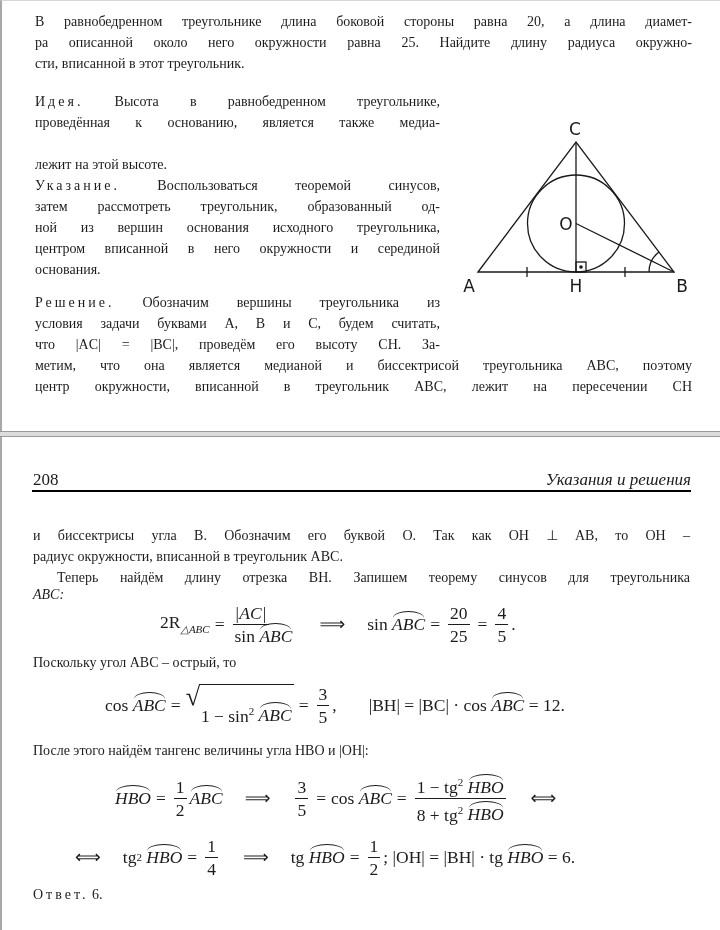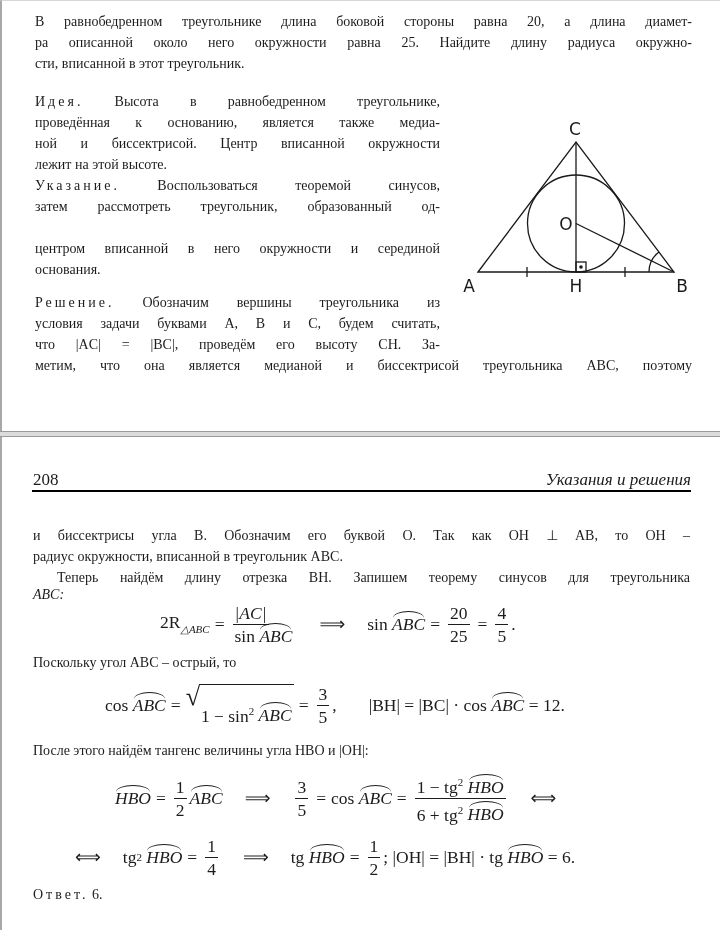"ной и биссектрисой. Центр вписанной" div.txt { html: <div>ной и биссектрисой. Центр вписанной окружности</div> -> none }
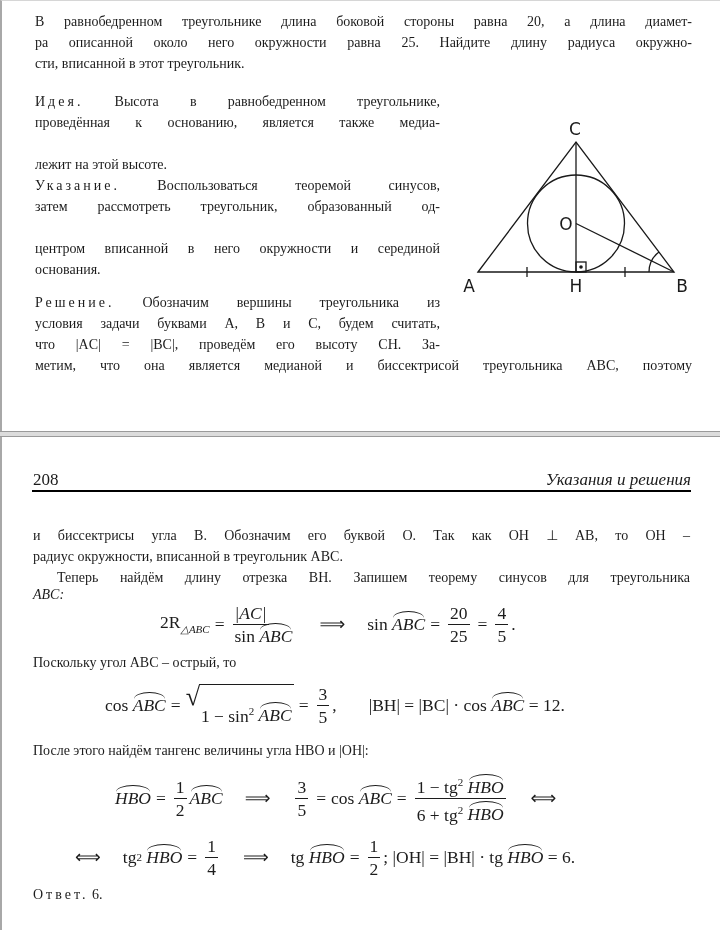"ной из вершин основания исходного" div.txt { html: none -> <div>ной из вершин основания исходного треугольника,</div> }
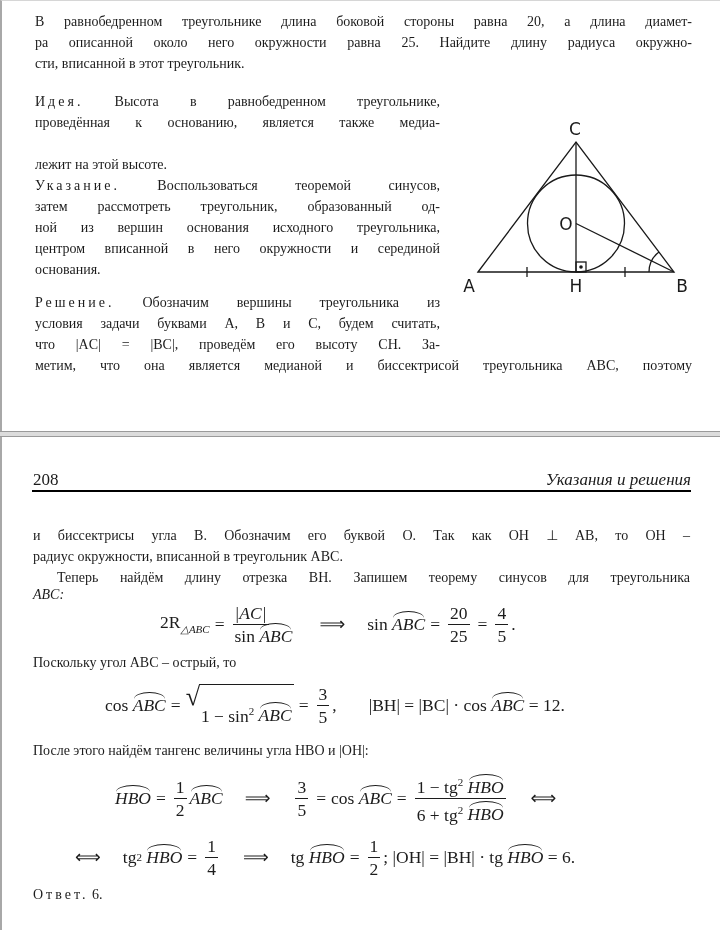"центр окружности, вписанной в" div.txt { html: none -> <div>центр окружности, вписанной в треугольник ABC, лежит на пересечении CH</div> }
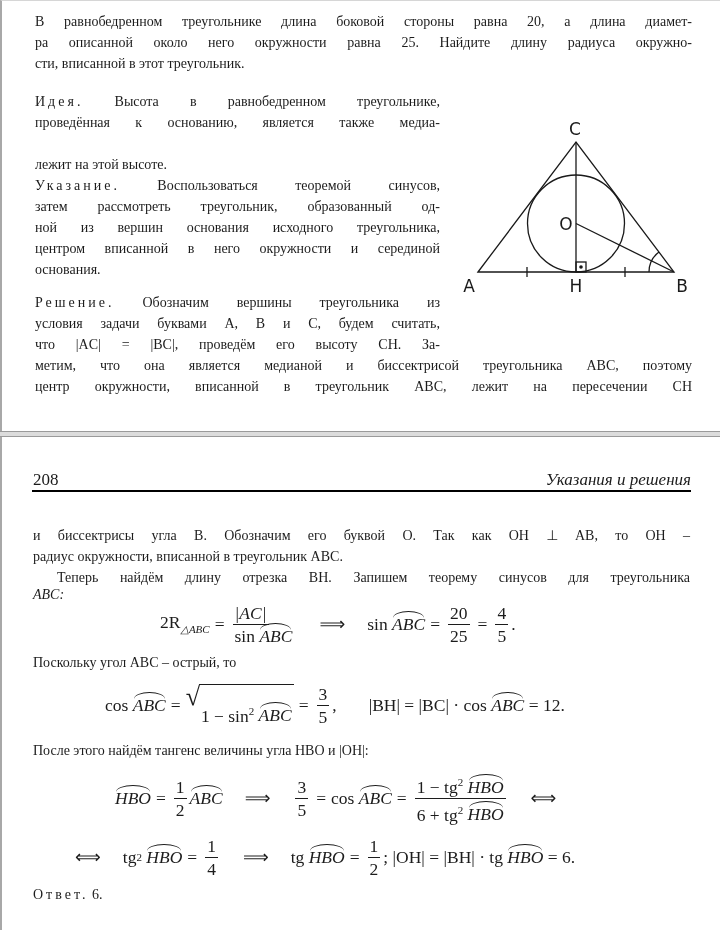"6 + tg" span { text: 6 -> 8 }
